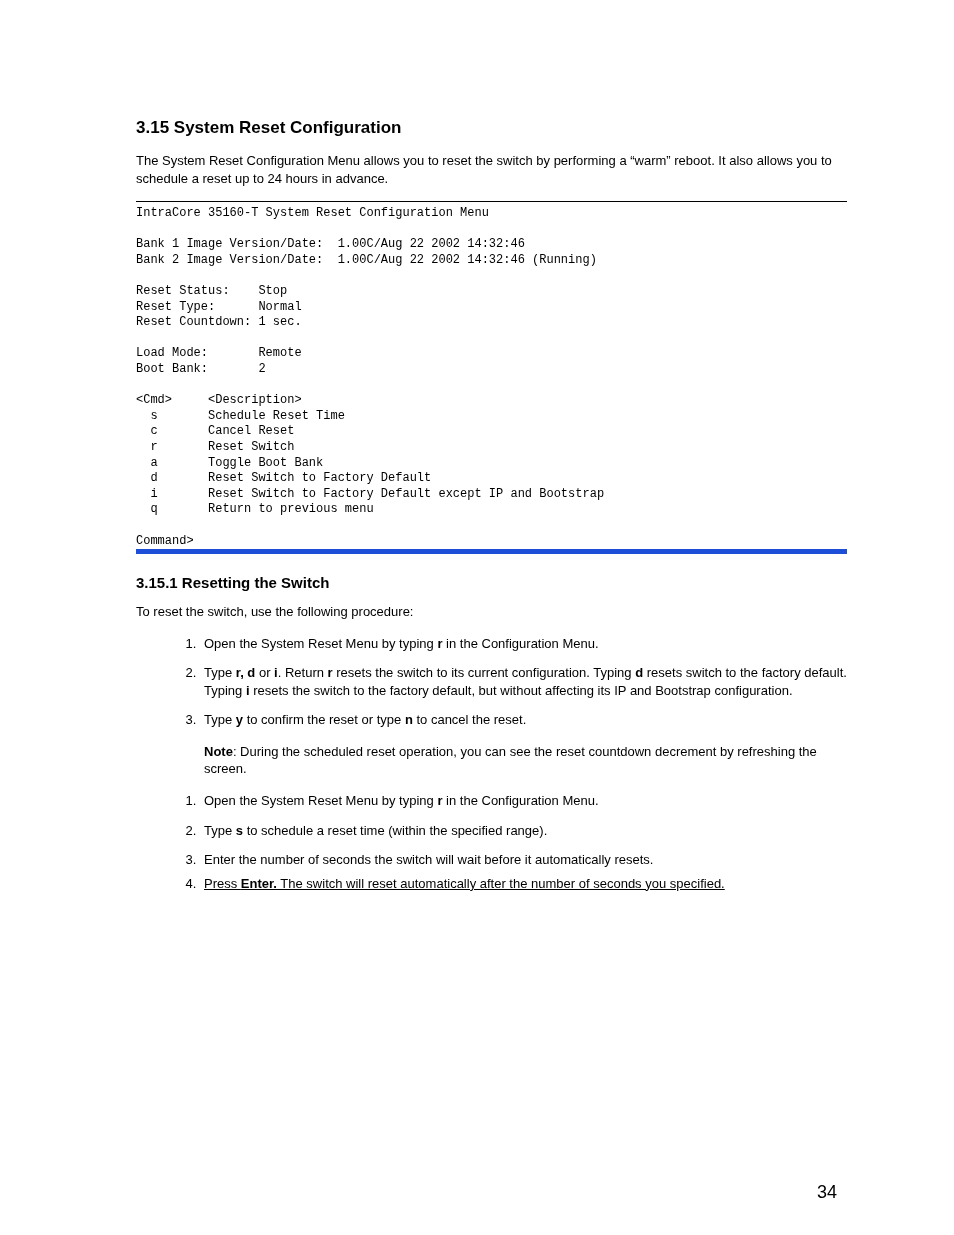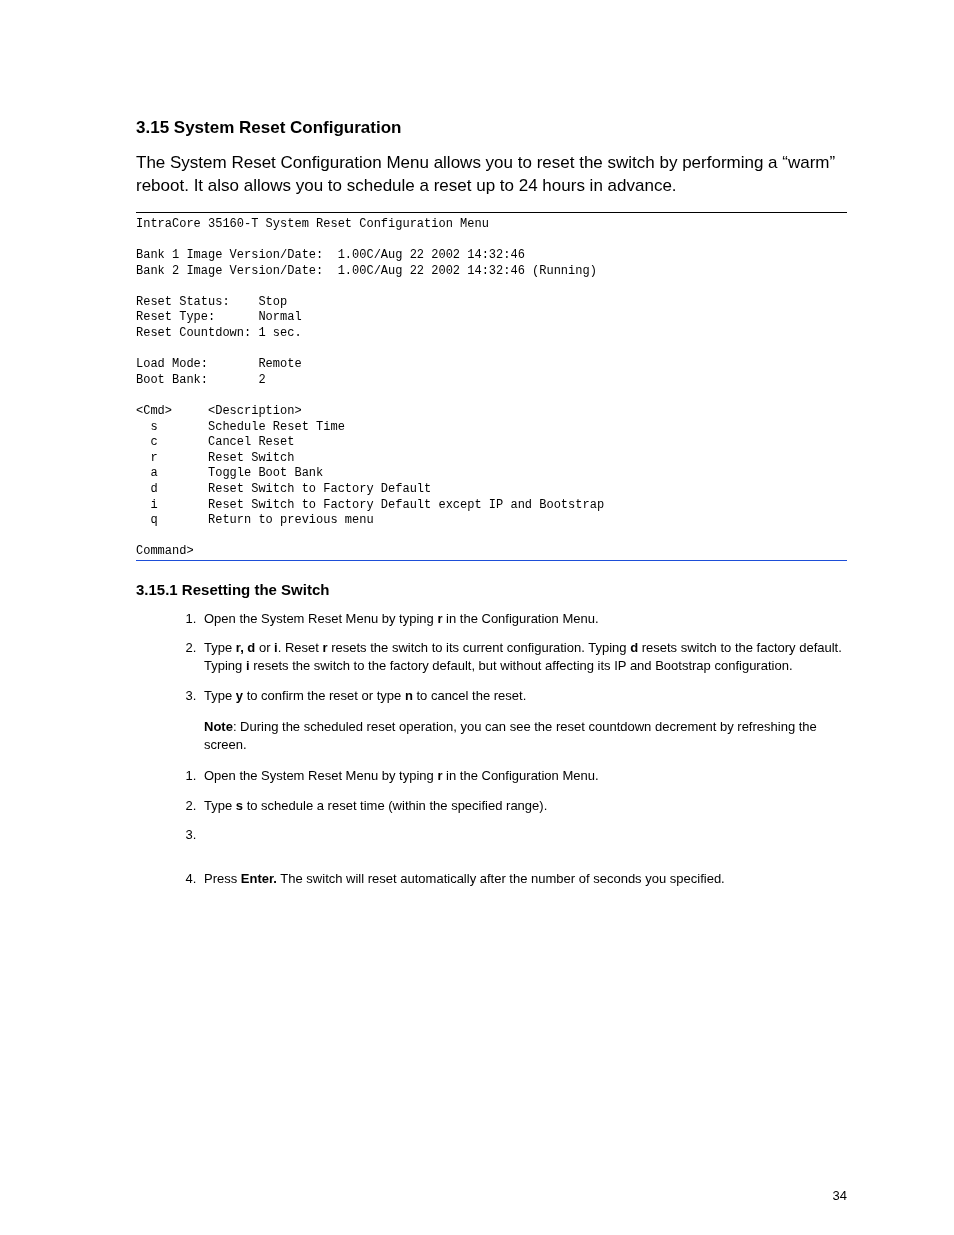"The System Reset Configuration Menu" p.body-text { font-size: 17px -> 13px }
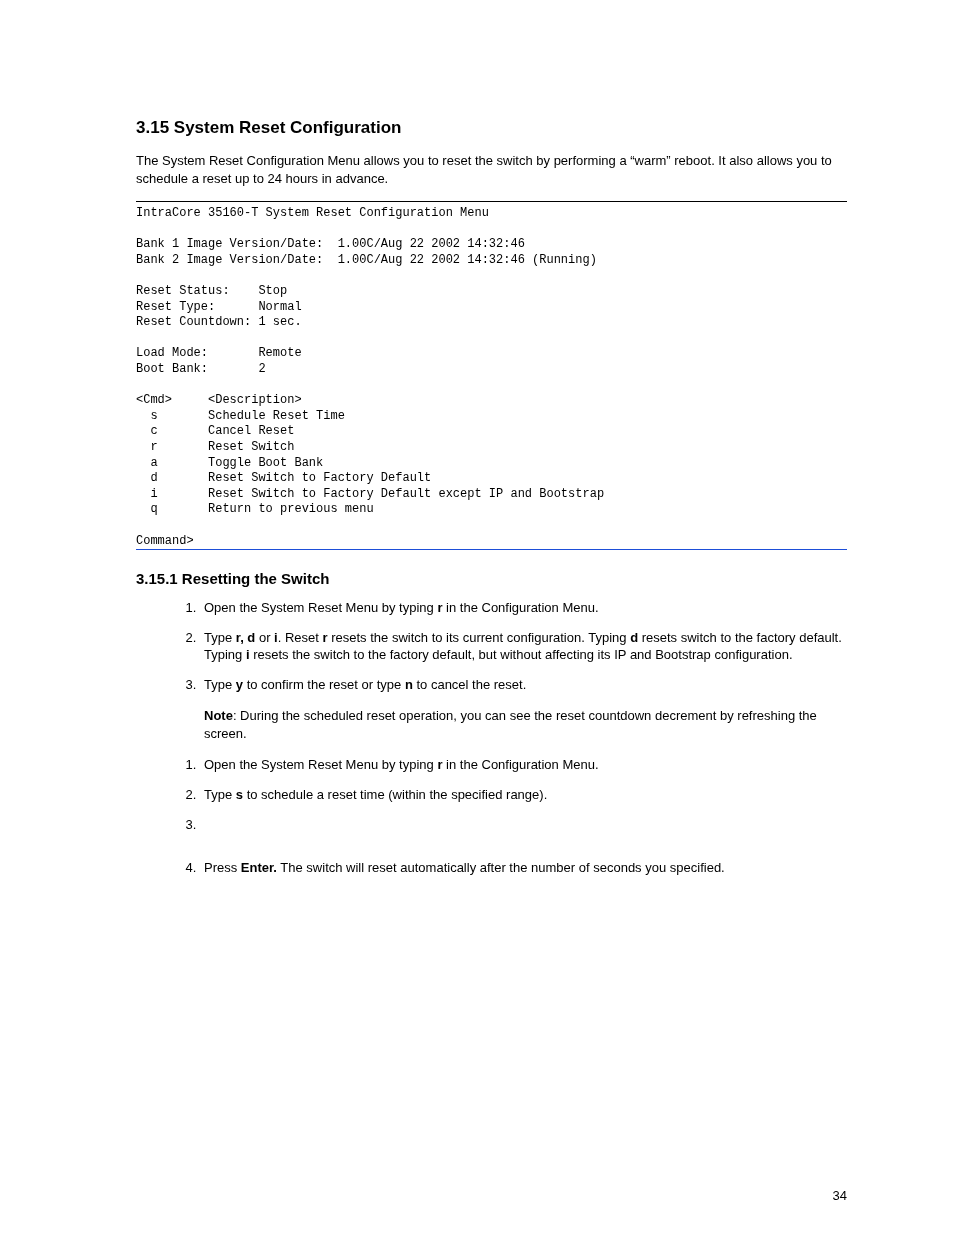"IntraCore 35160-T System Reset" pre.terminal { border-bottom: 1px solid #1d4ed8 -> 5px solid #1d4ed8 }
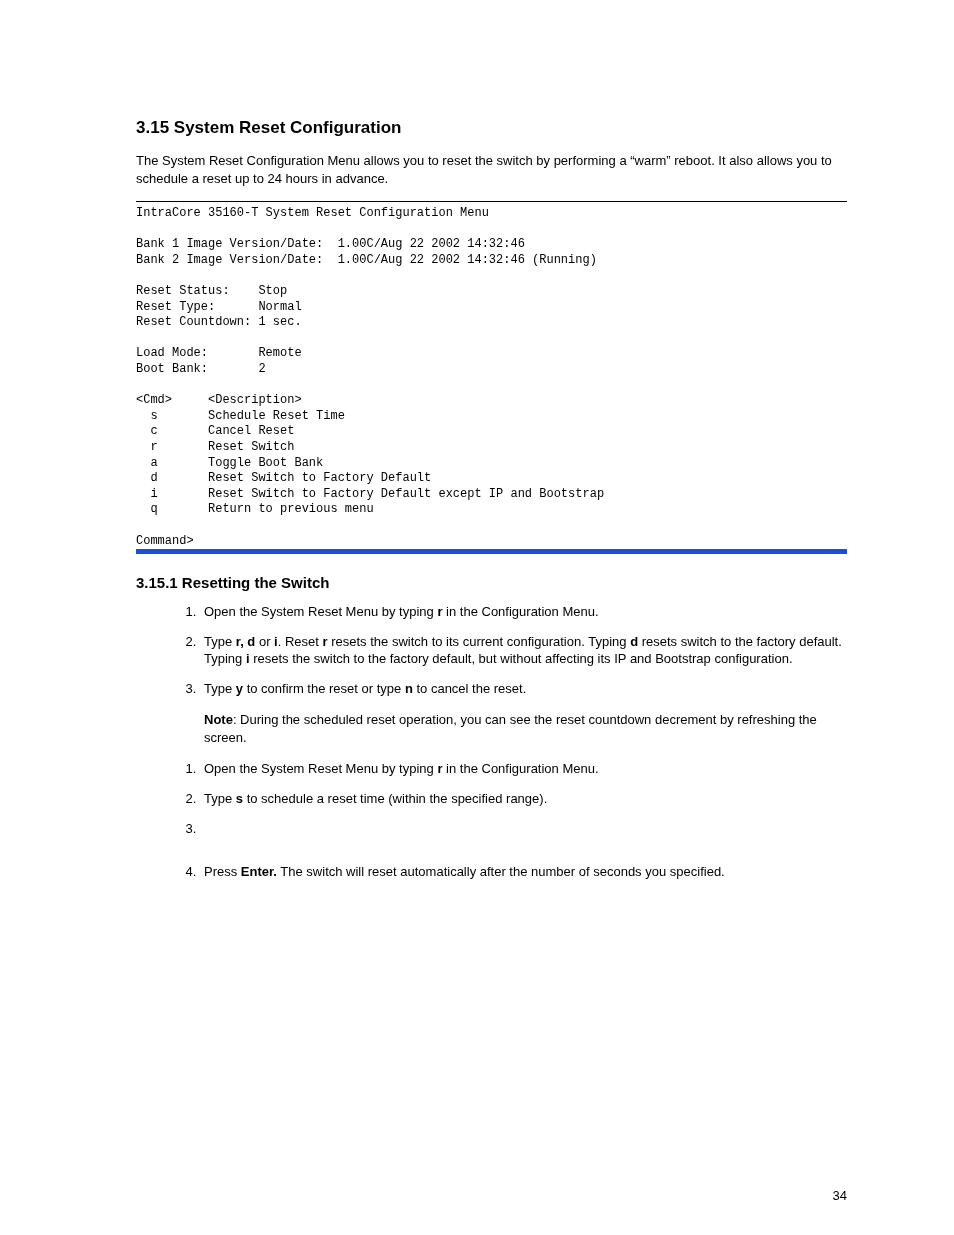"To reset the switch, use" p.body-text { html: none -> <p>To reset the switch, use the following procedure:</p> }
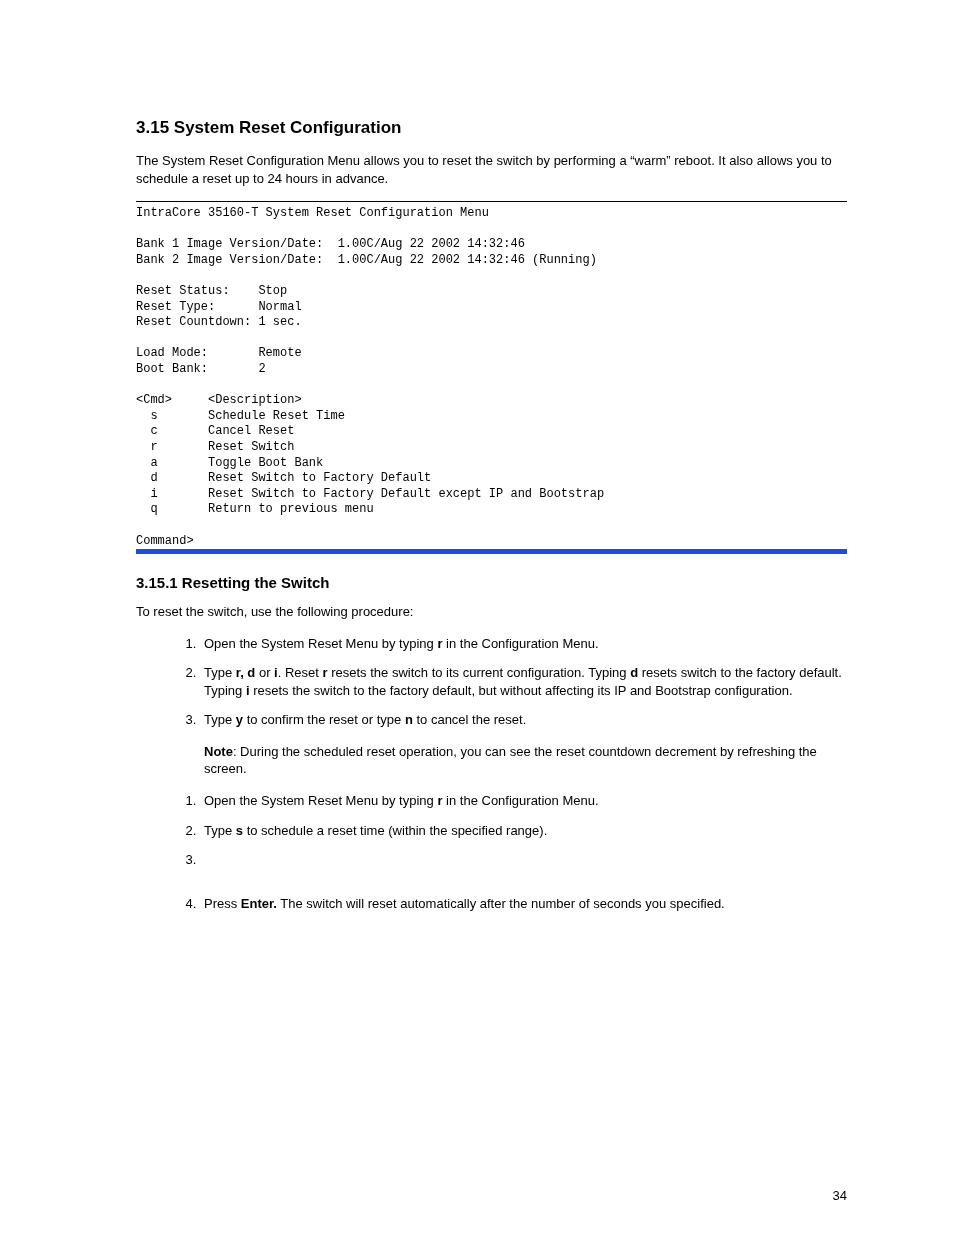". Reset" span { text: Reset -> Return }
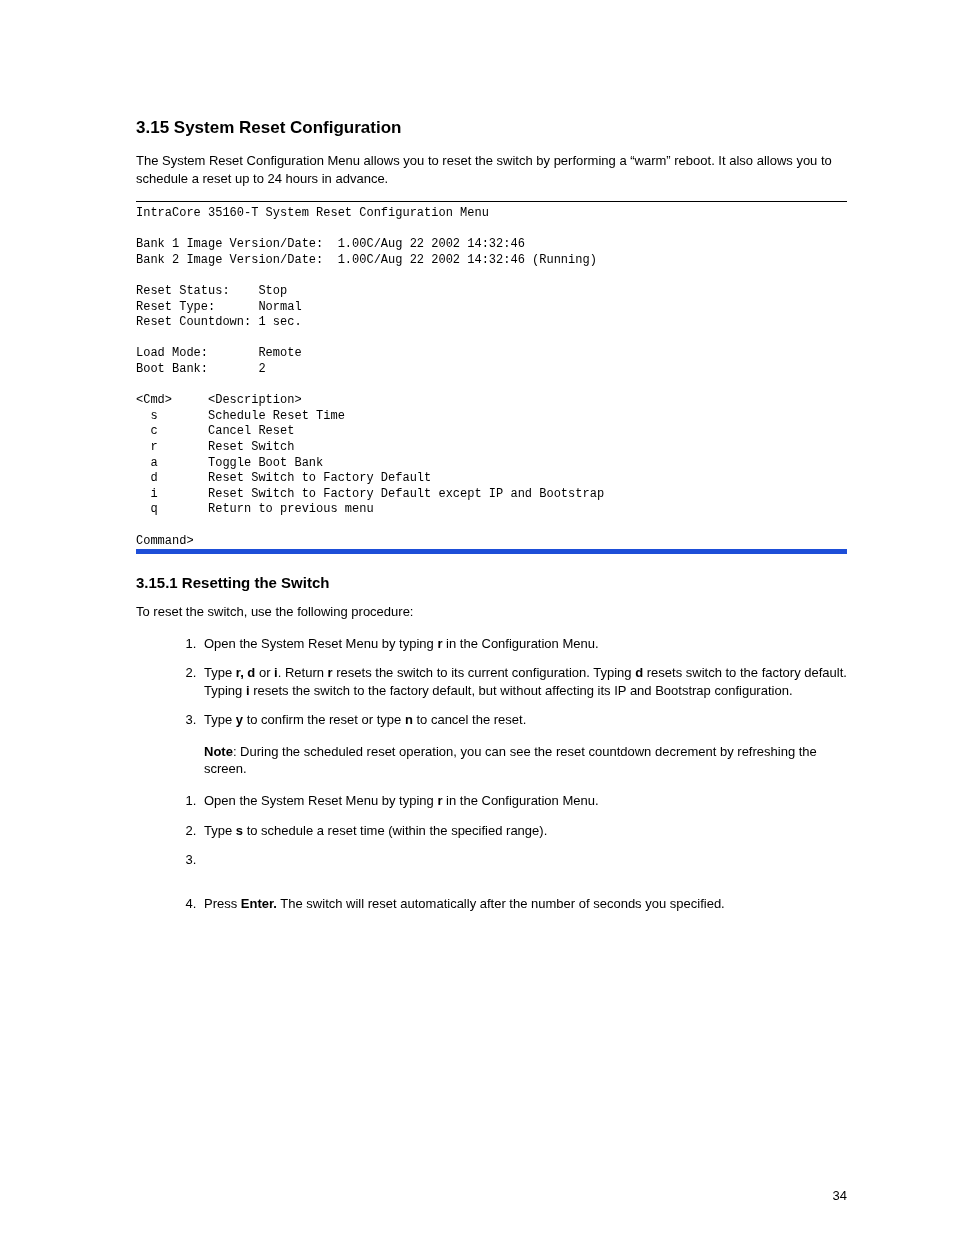"Enter the number of seconds" span { html: none -> <span>Enter the number of seconds the switch will wait before it automatically resets.</span> }
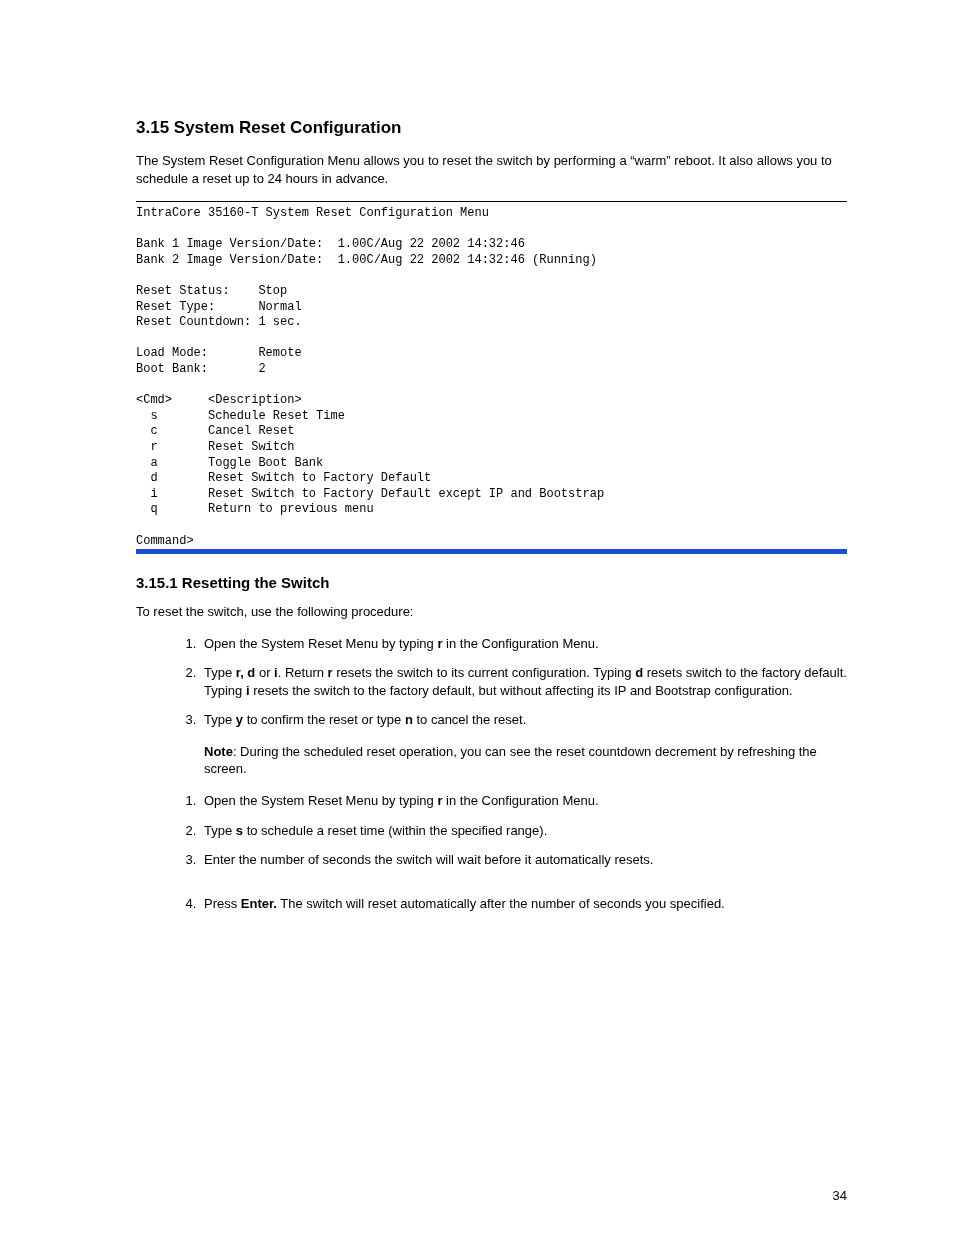"Press Enter. The switch will" li { margin-top: 26px -> 6px; text-decoration: none -> underline }
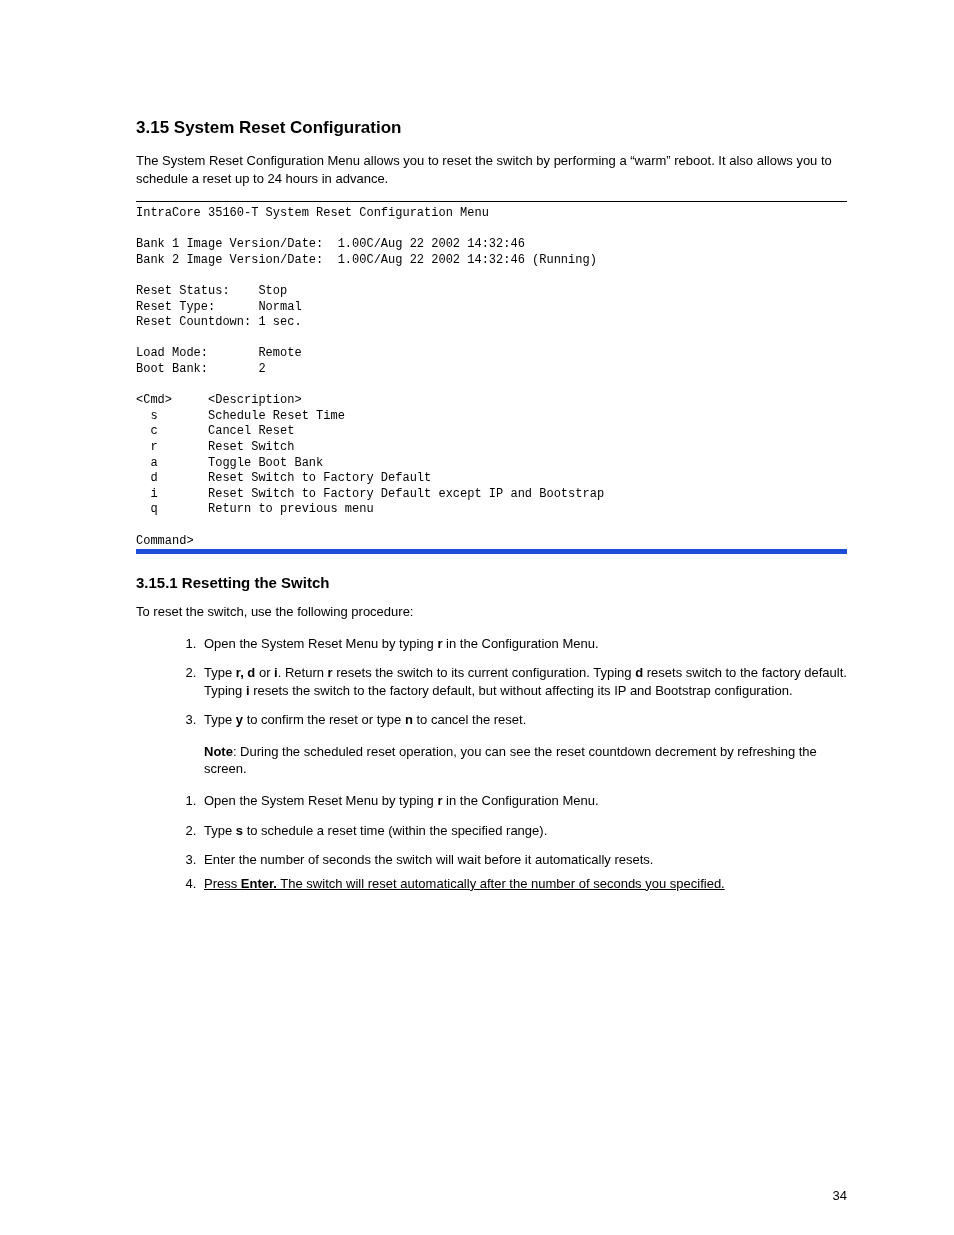"34" .page-number { font-size: 13px -> 18px; right: 107px -> 117px }
